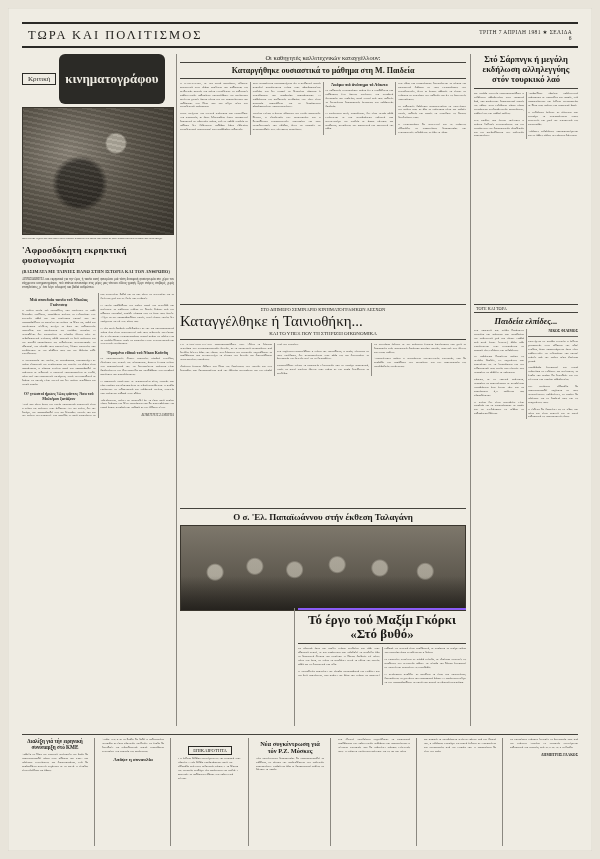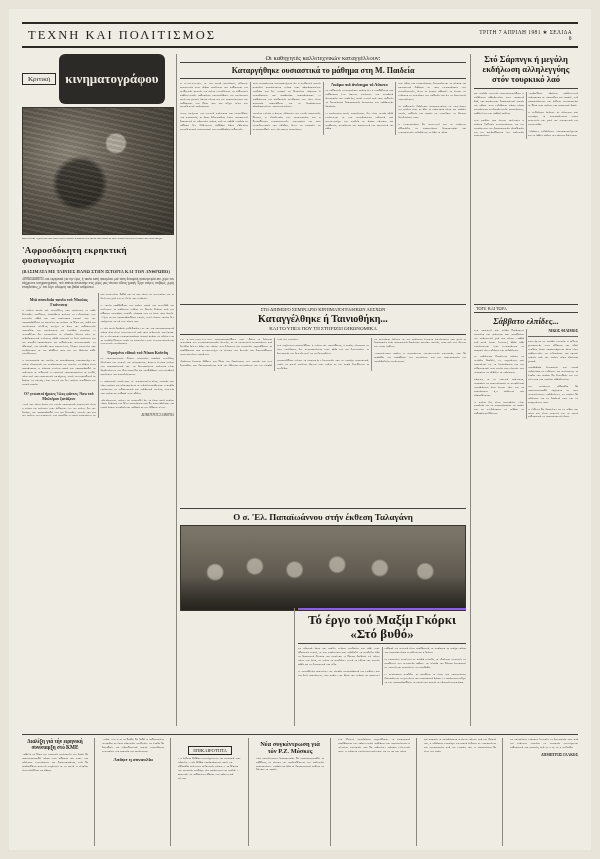"ΤΕΧΝΗ ΚΑΙ ΠΟΛΙΤΙΣΜΟΣ" div.section-title { text: ΤΕΧΝΗ -> ΤΩΡΑ }
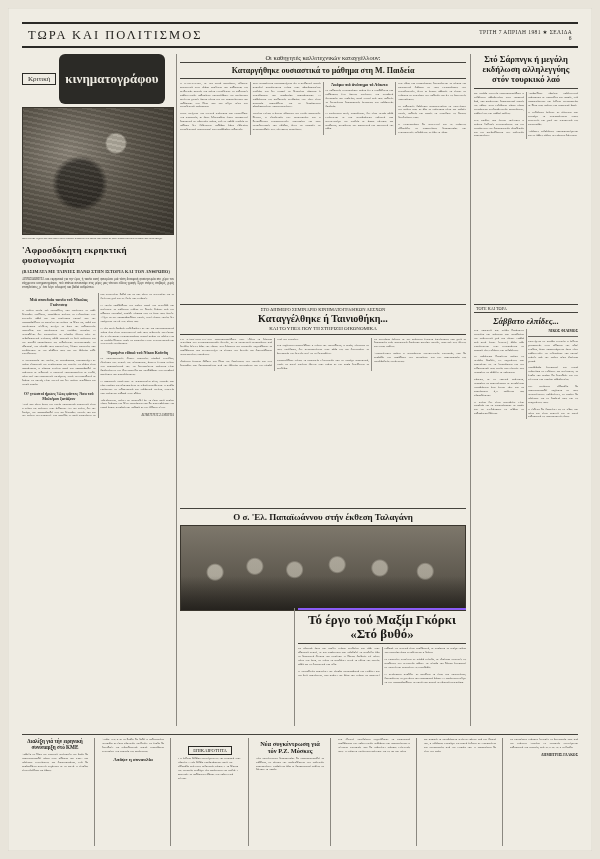"Καταγγέλθηκε ή Ταινιοθήκη..." .sec-head { font-size: 10px -> 15px; font-weight: bold -> normal; text-align: center -> left }
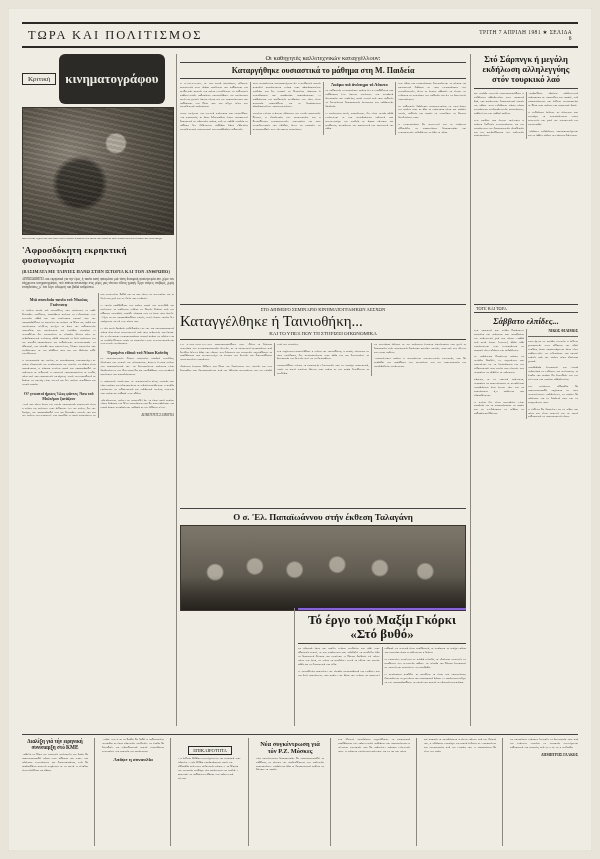"Σάββατο ελπίδες..." div.chrisses-title { text: Σάββατο -> Παιδεία }
